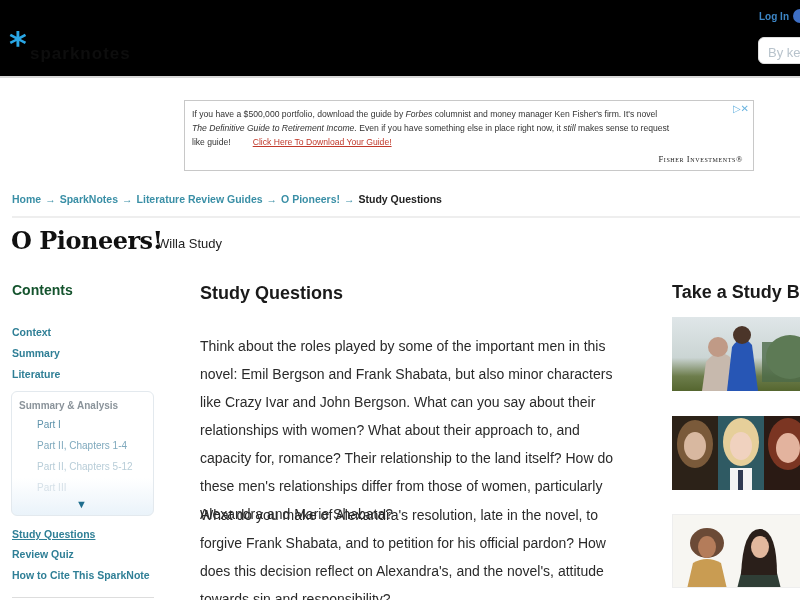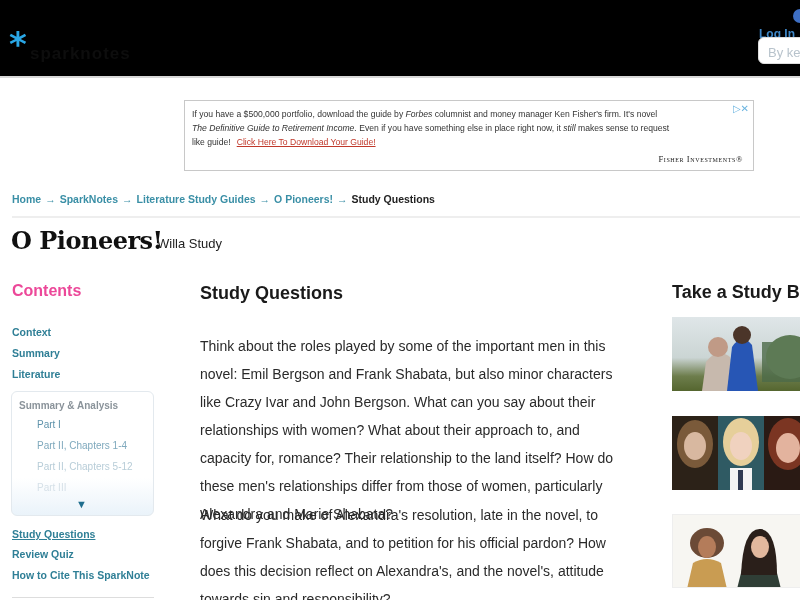"Log In" .login { font-size: 12px -> 10px; margin-top: 16px -> none }
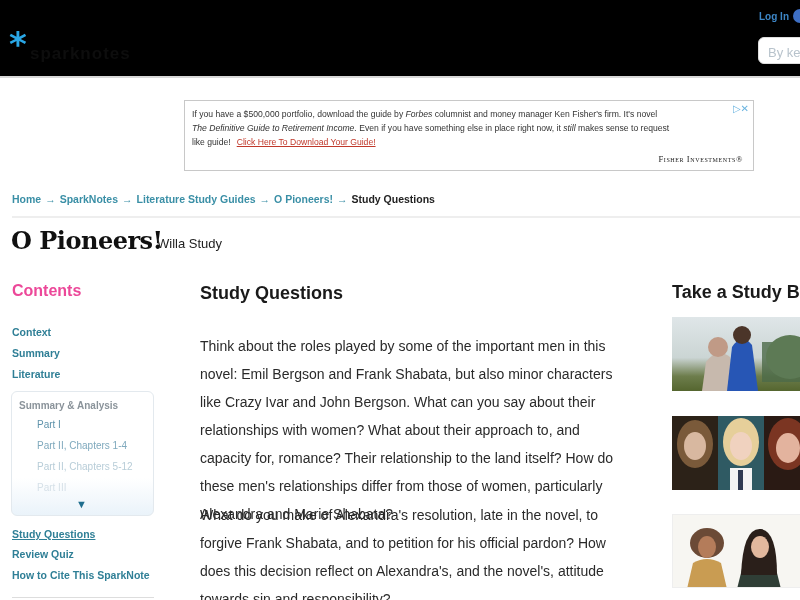"Click Here To Download Your" .ad-link { margin-left: 6px -> 22px }
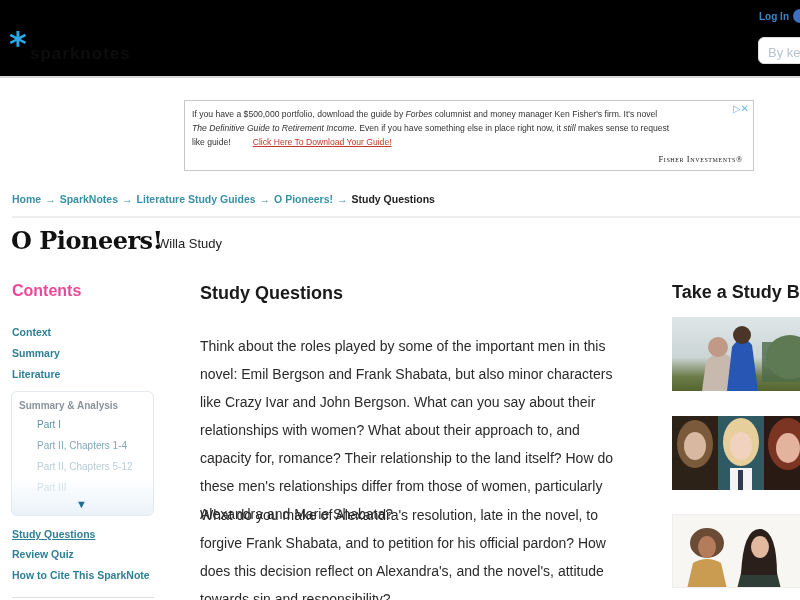"Literature Study Guides" a.crumb { text: Study -> Review }
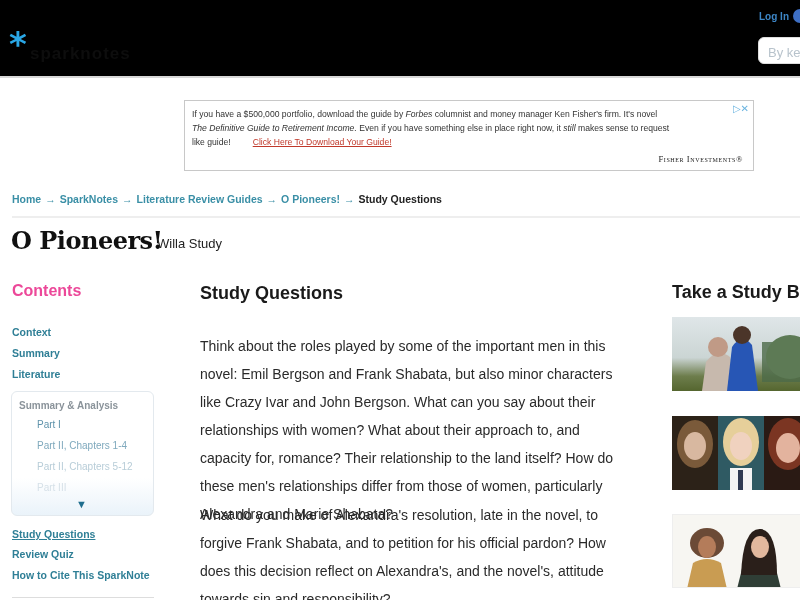"Contents" .sidebar-title { color: #ec4899 -> #14532d; font-size: 16px -> 14px }
